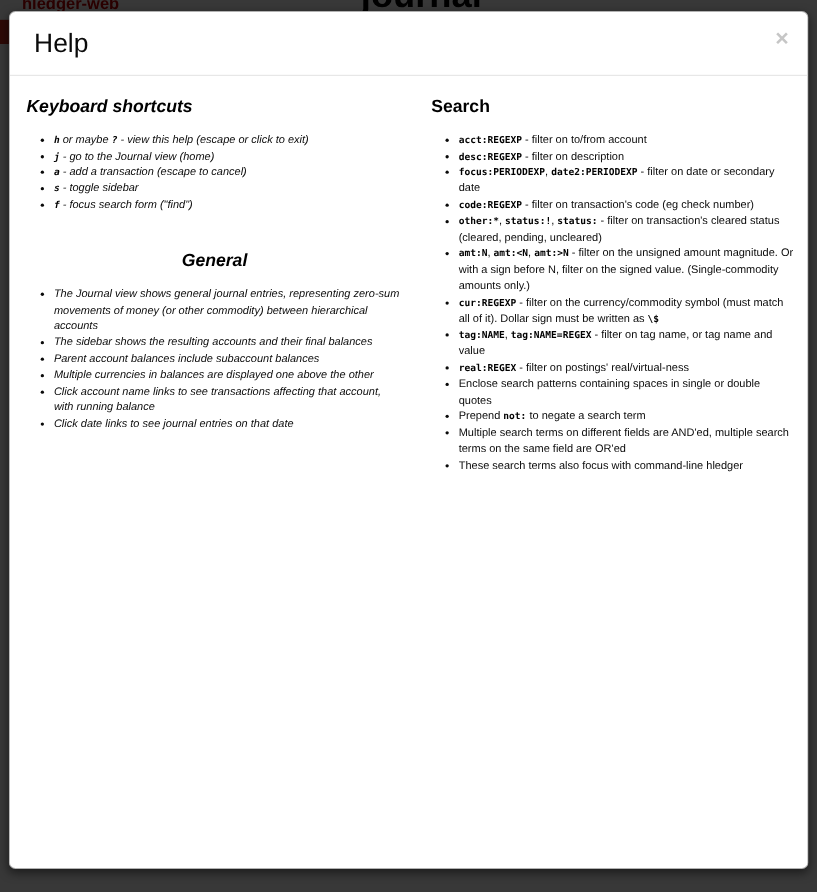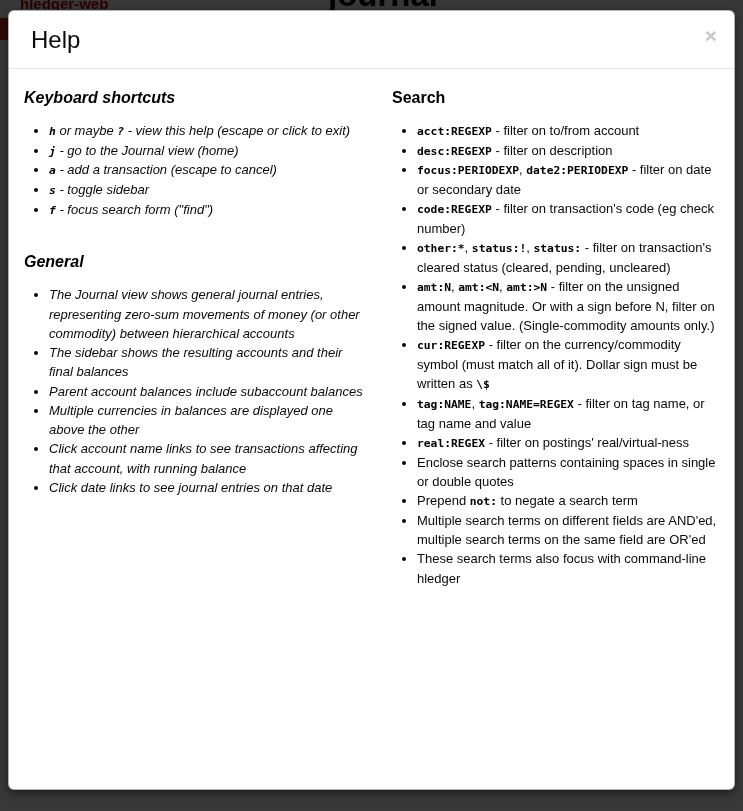"h or maybe ? -" .col li { font-size: 13px -> 10px }
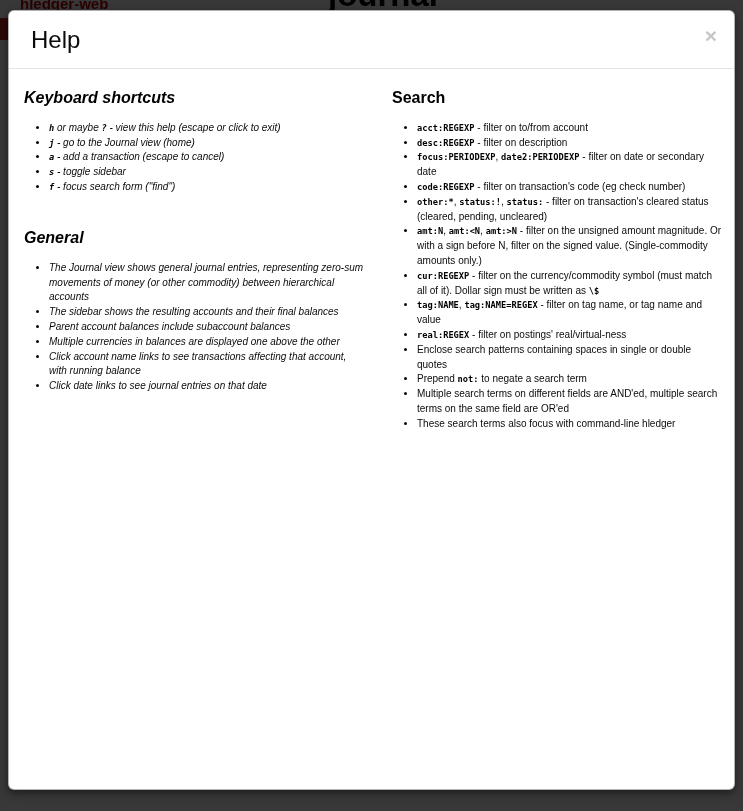"General" .col h3:not(:first-child) { text-align: none -> center }
